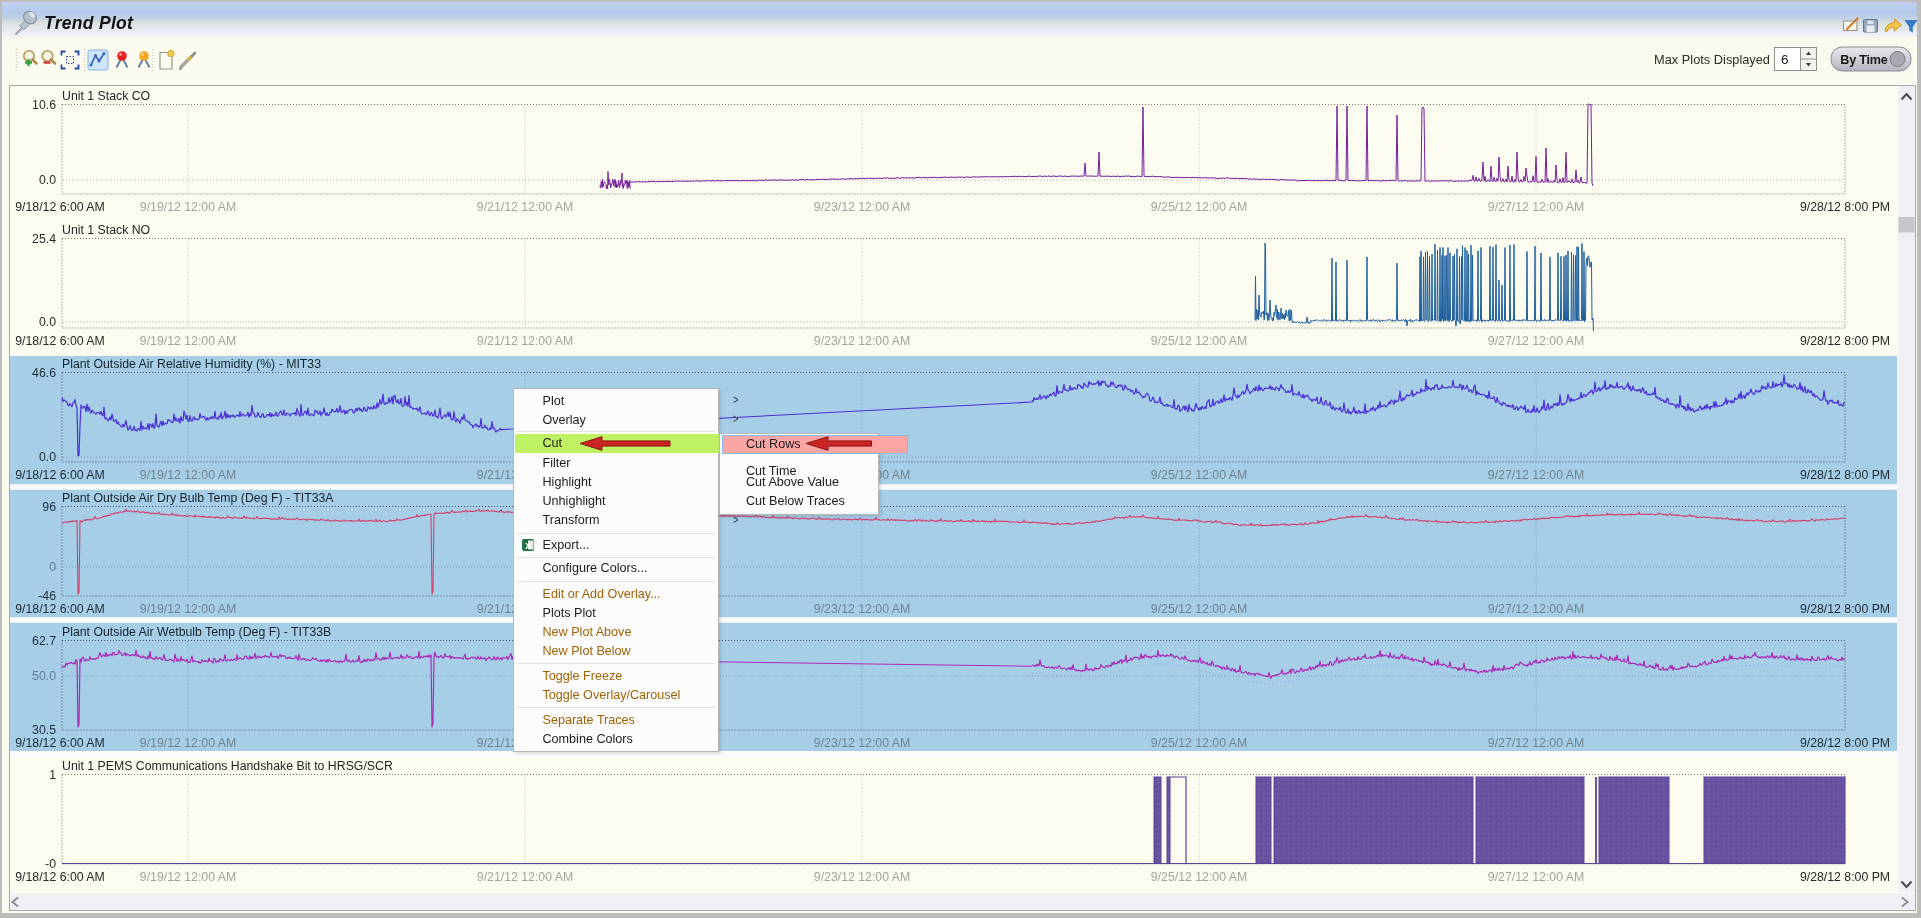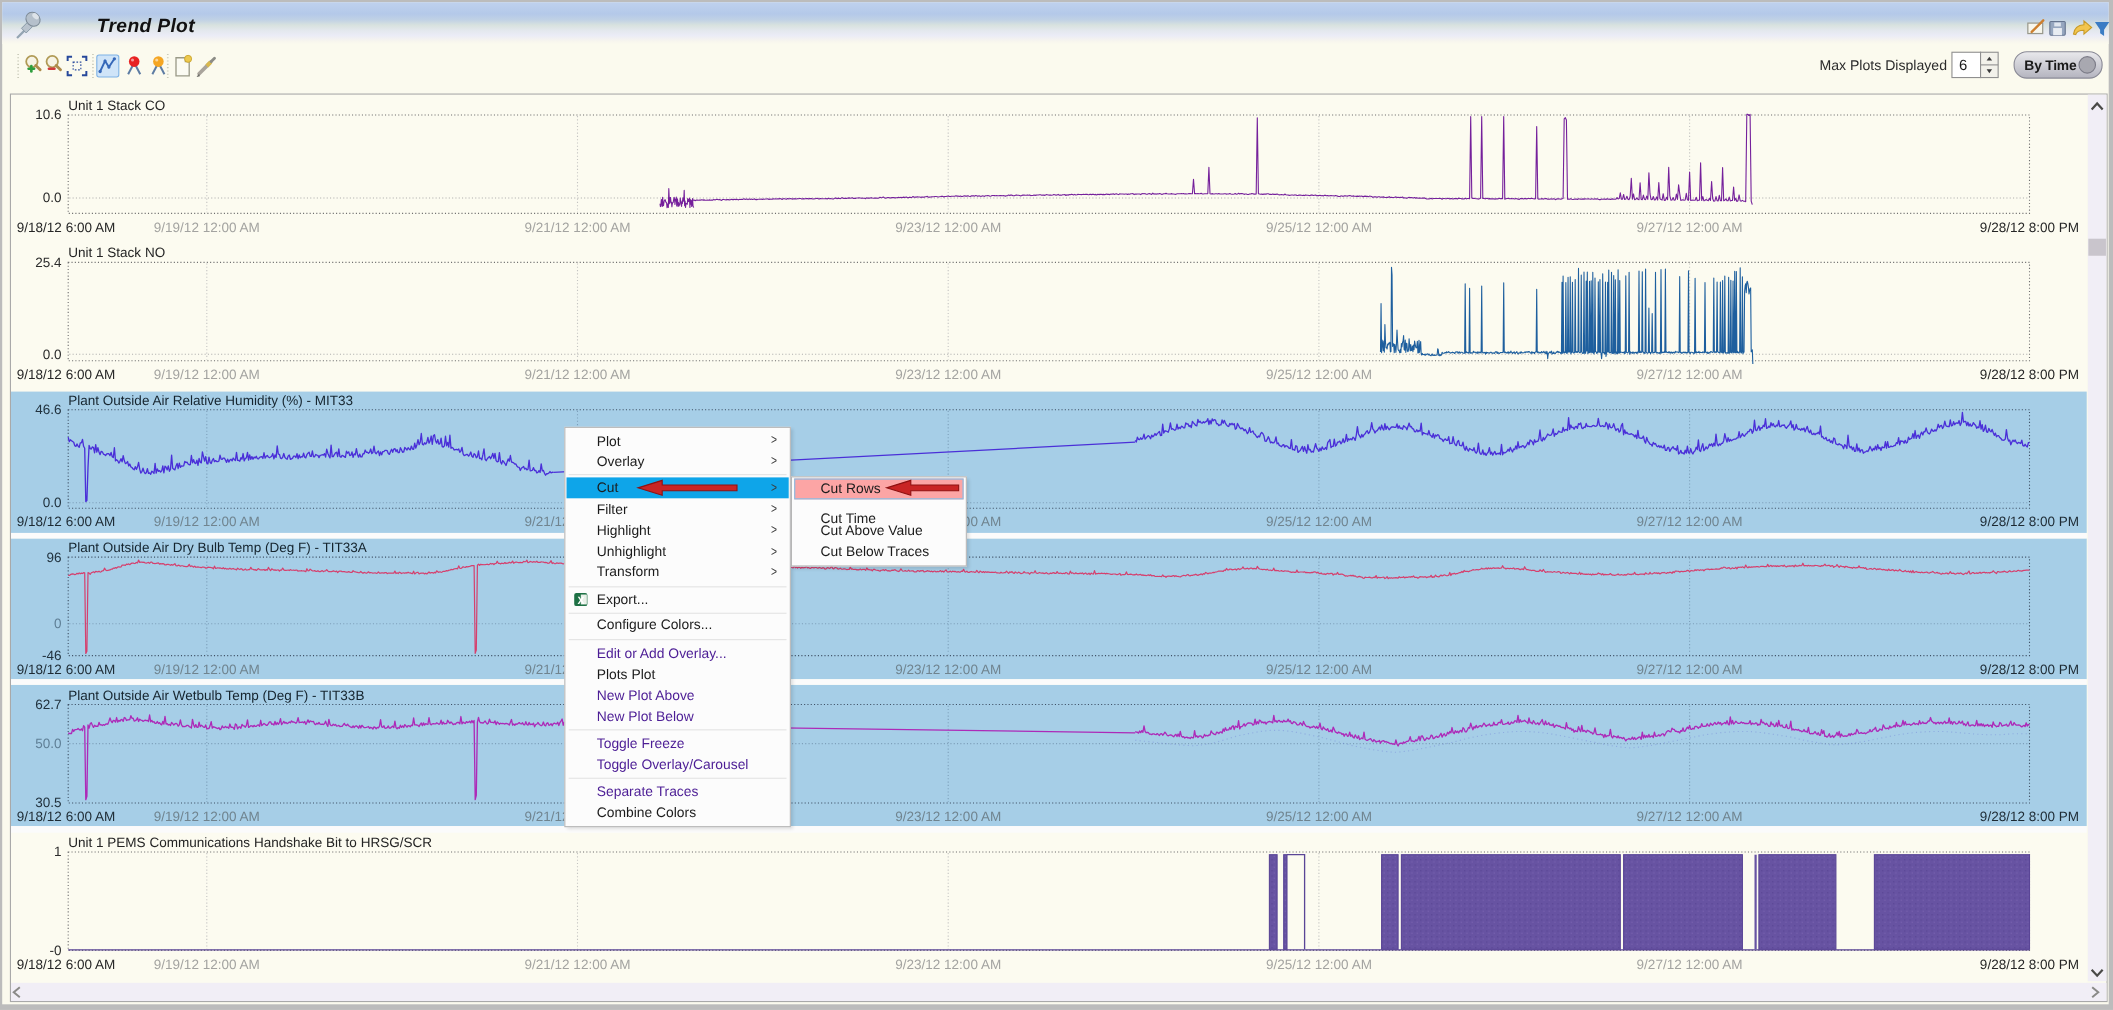"Trend Plot" #title { margin-left: 44px -> none }
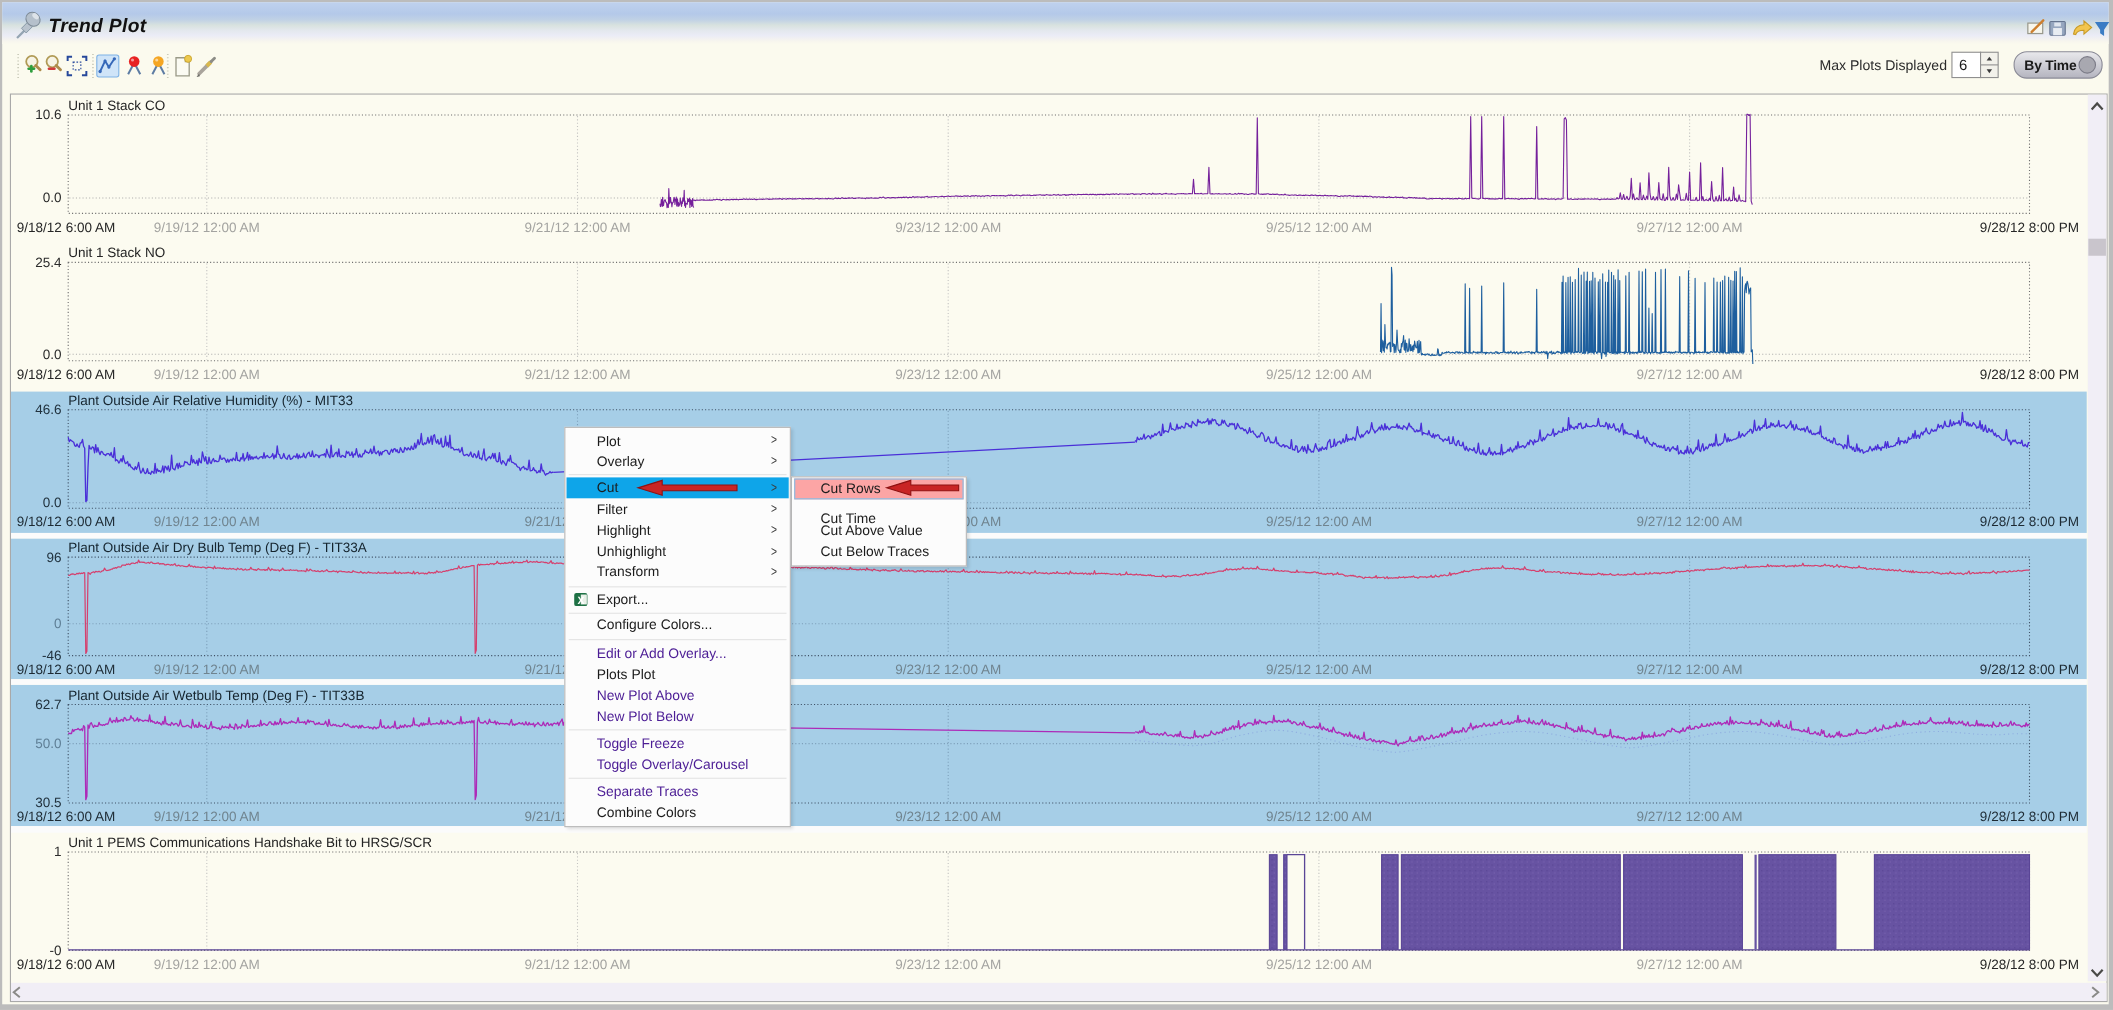"Plot" .mi { padding-left: none -> 32px }
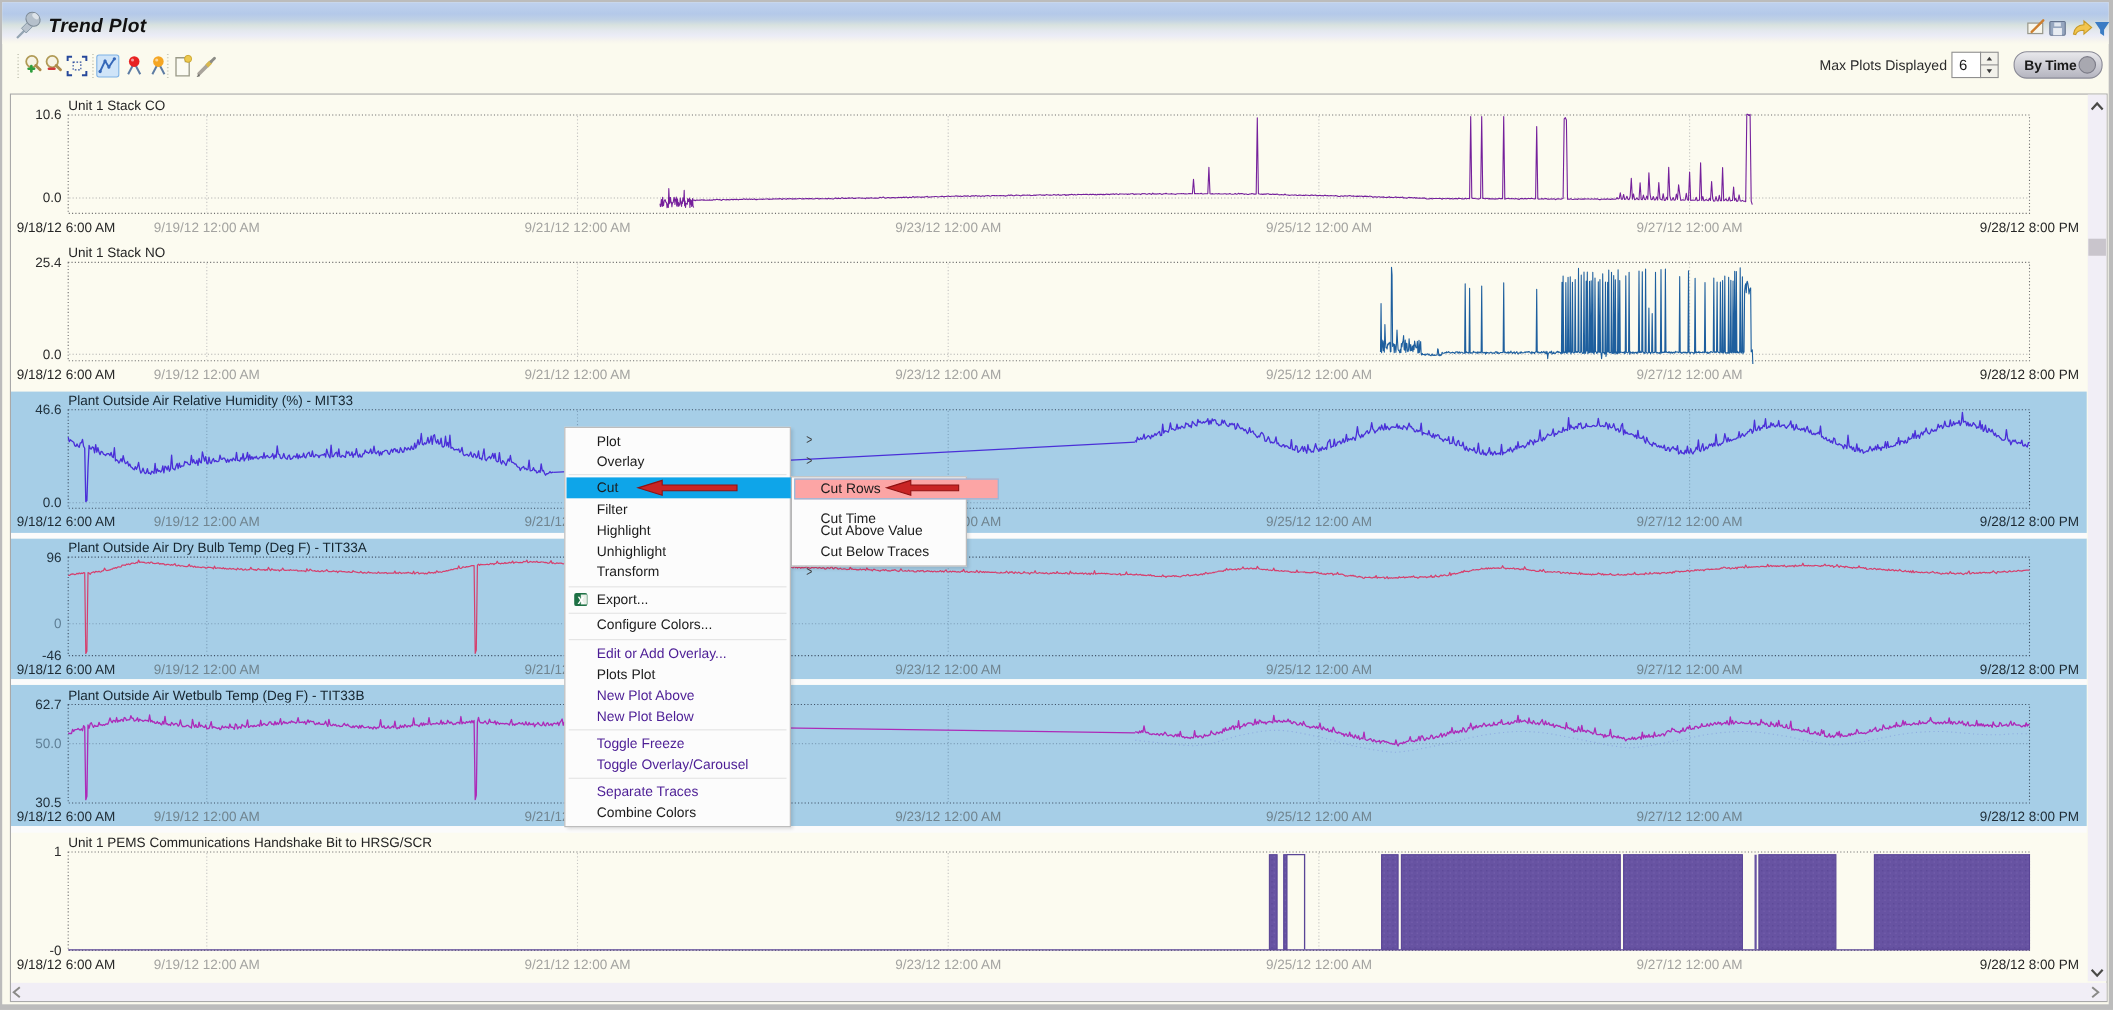"Cut" div.mi { background: #0ea5e9 -> #bef264 }
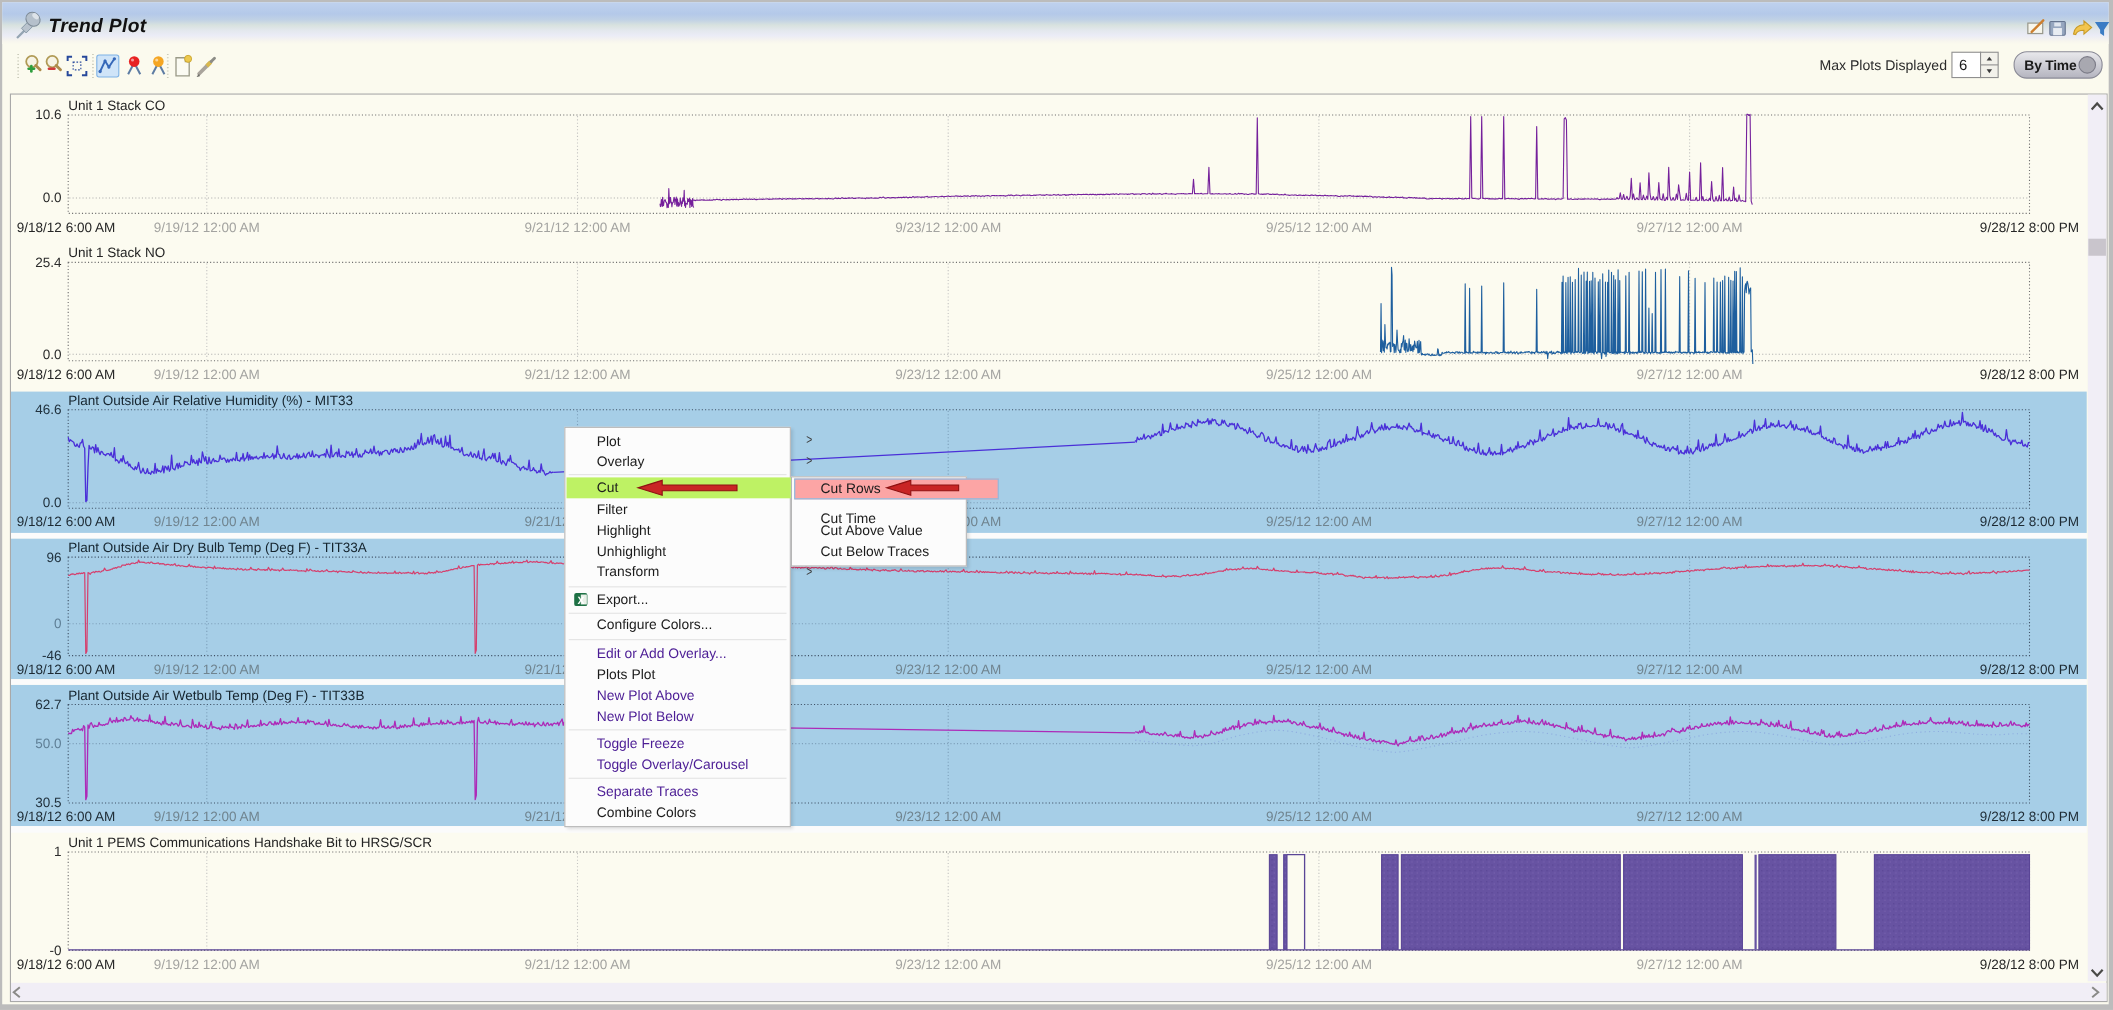"Edit or Add Overlay..." .mi.gray { color: #4c1d95 -> #a16207 }
